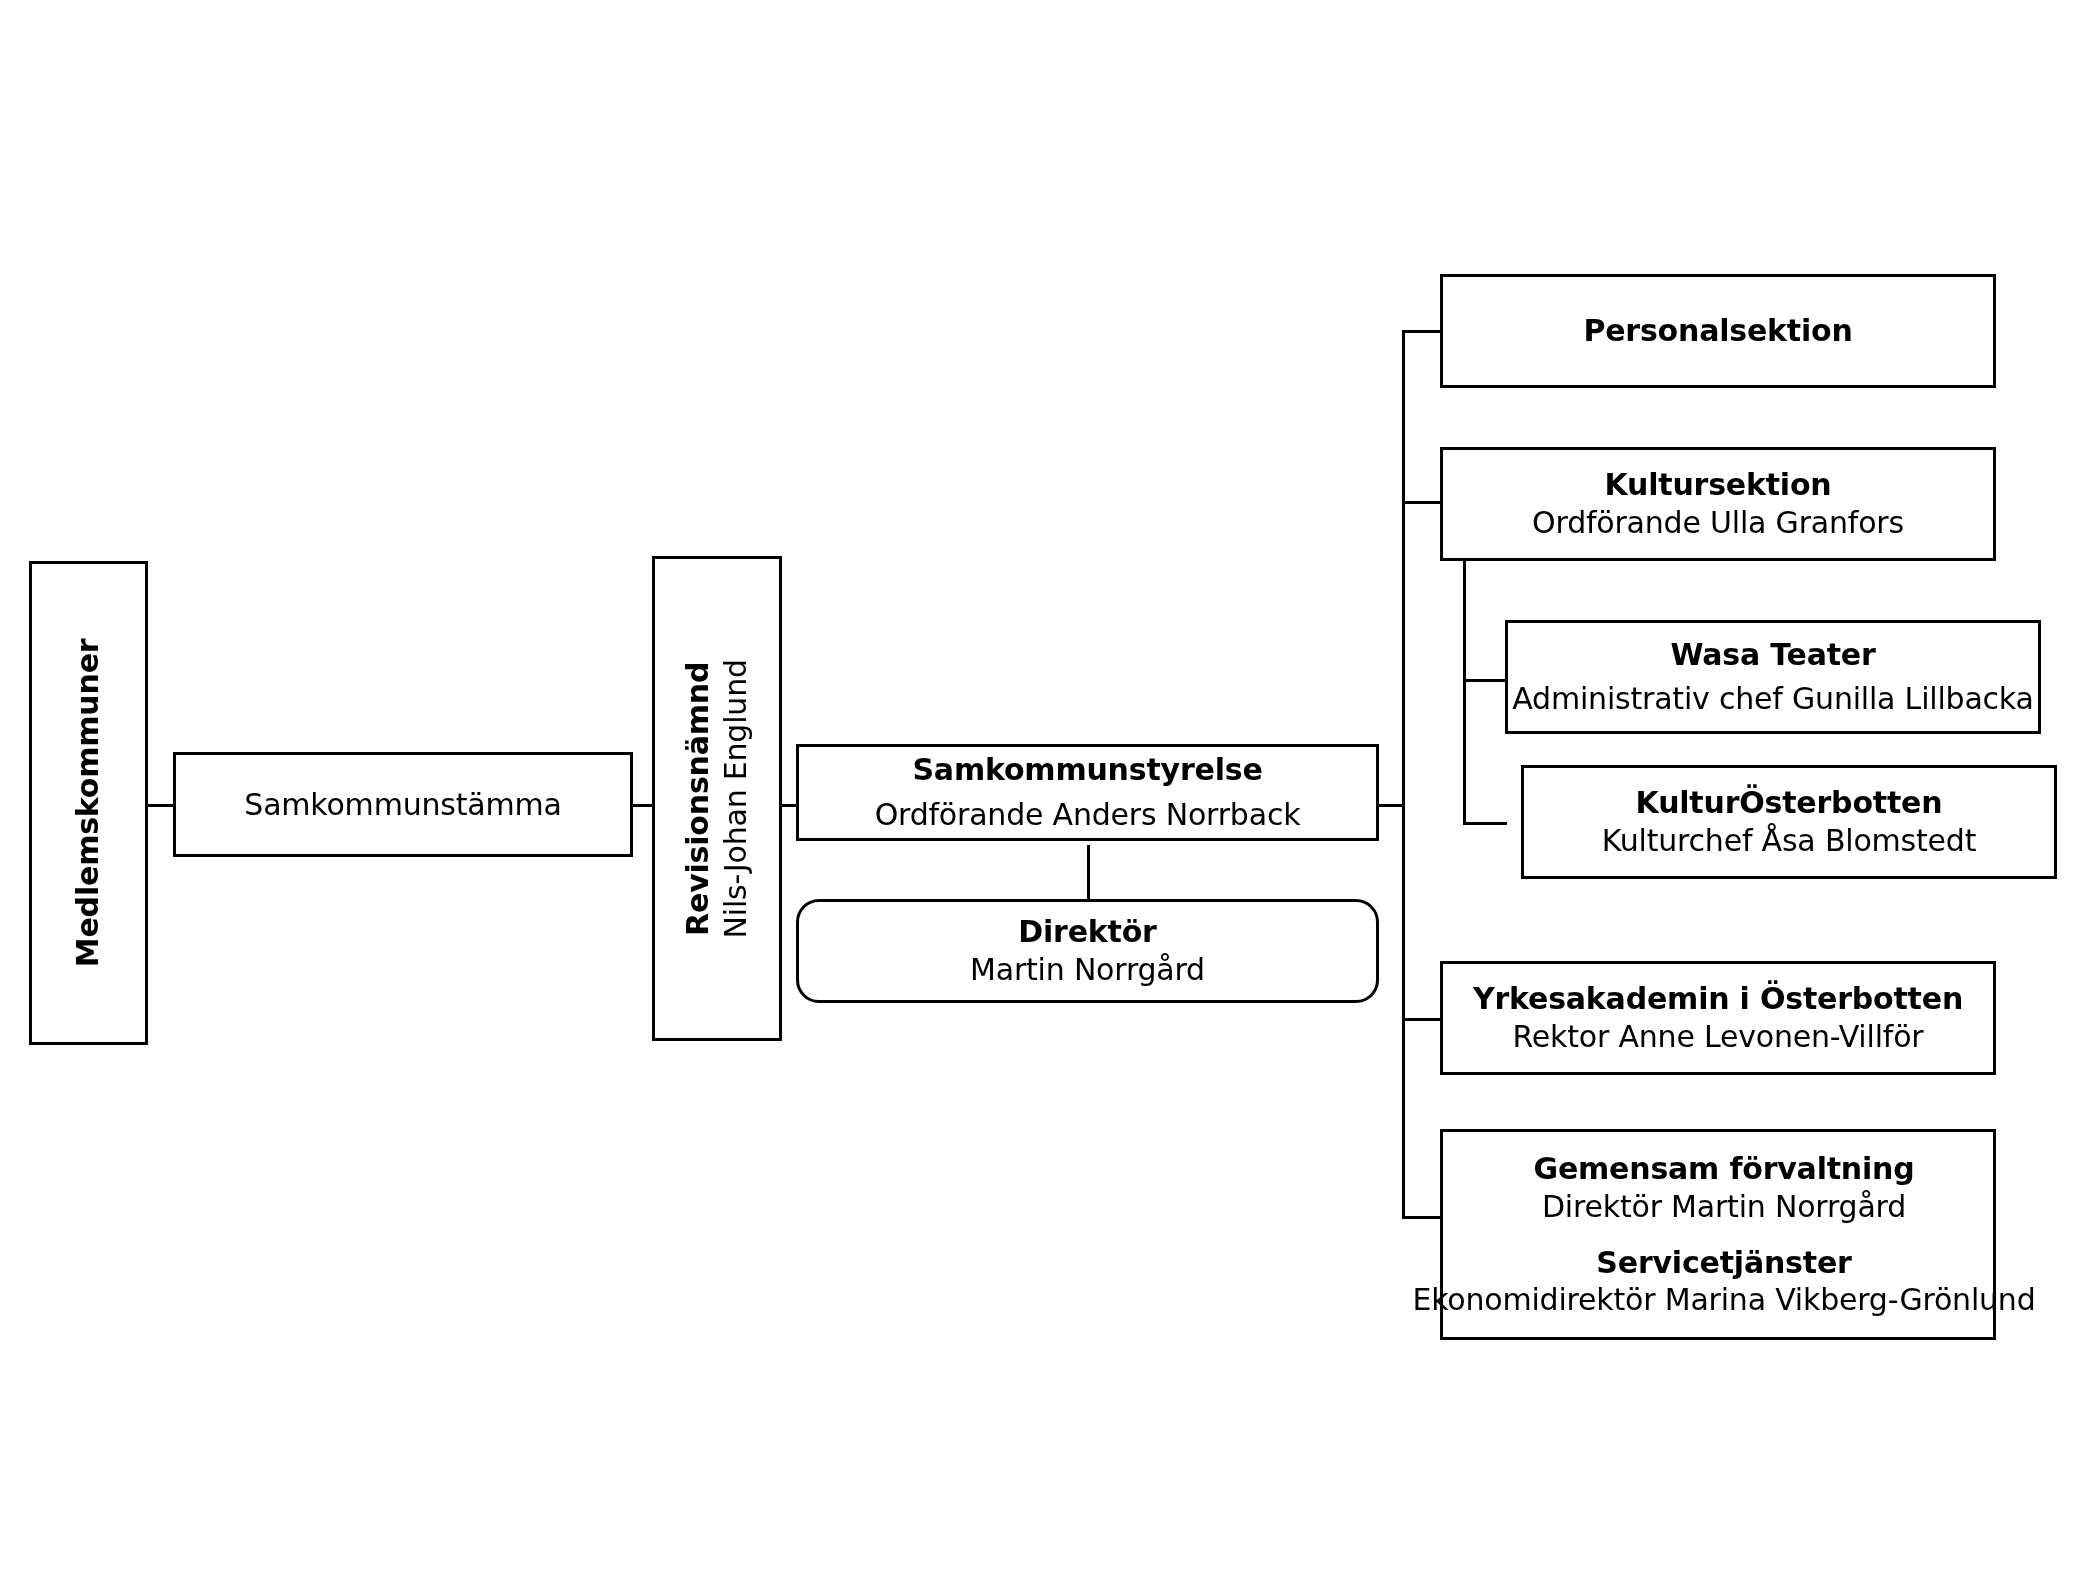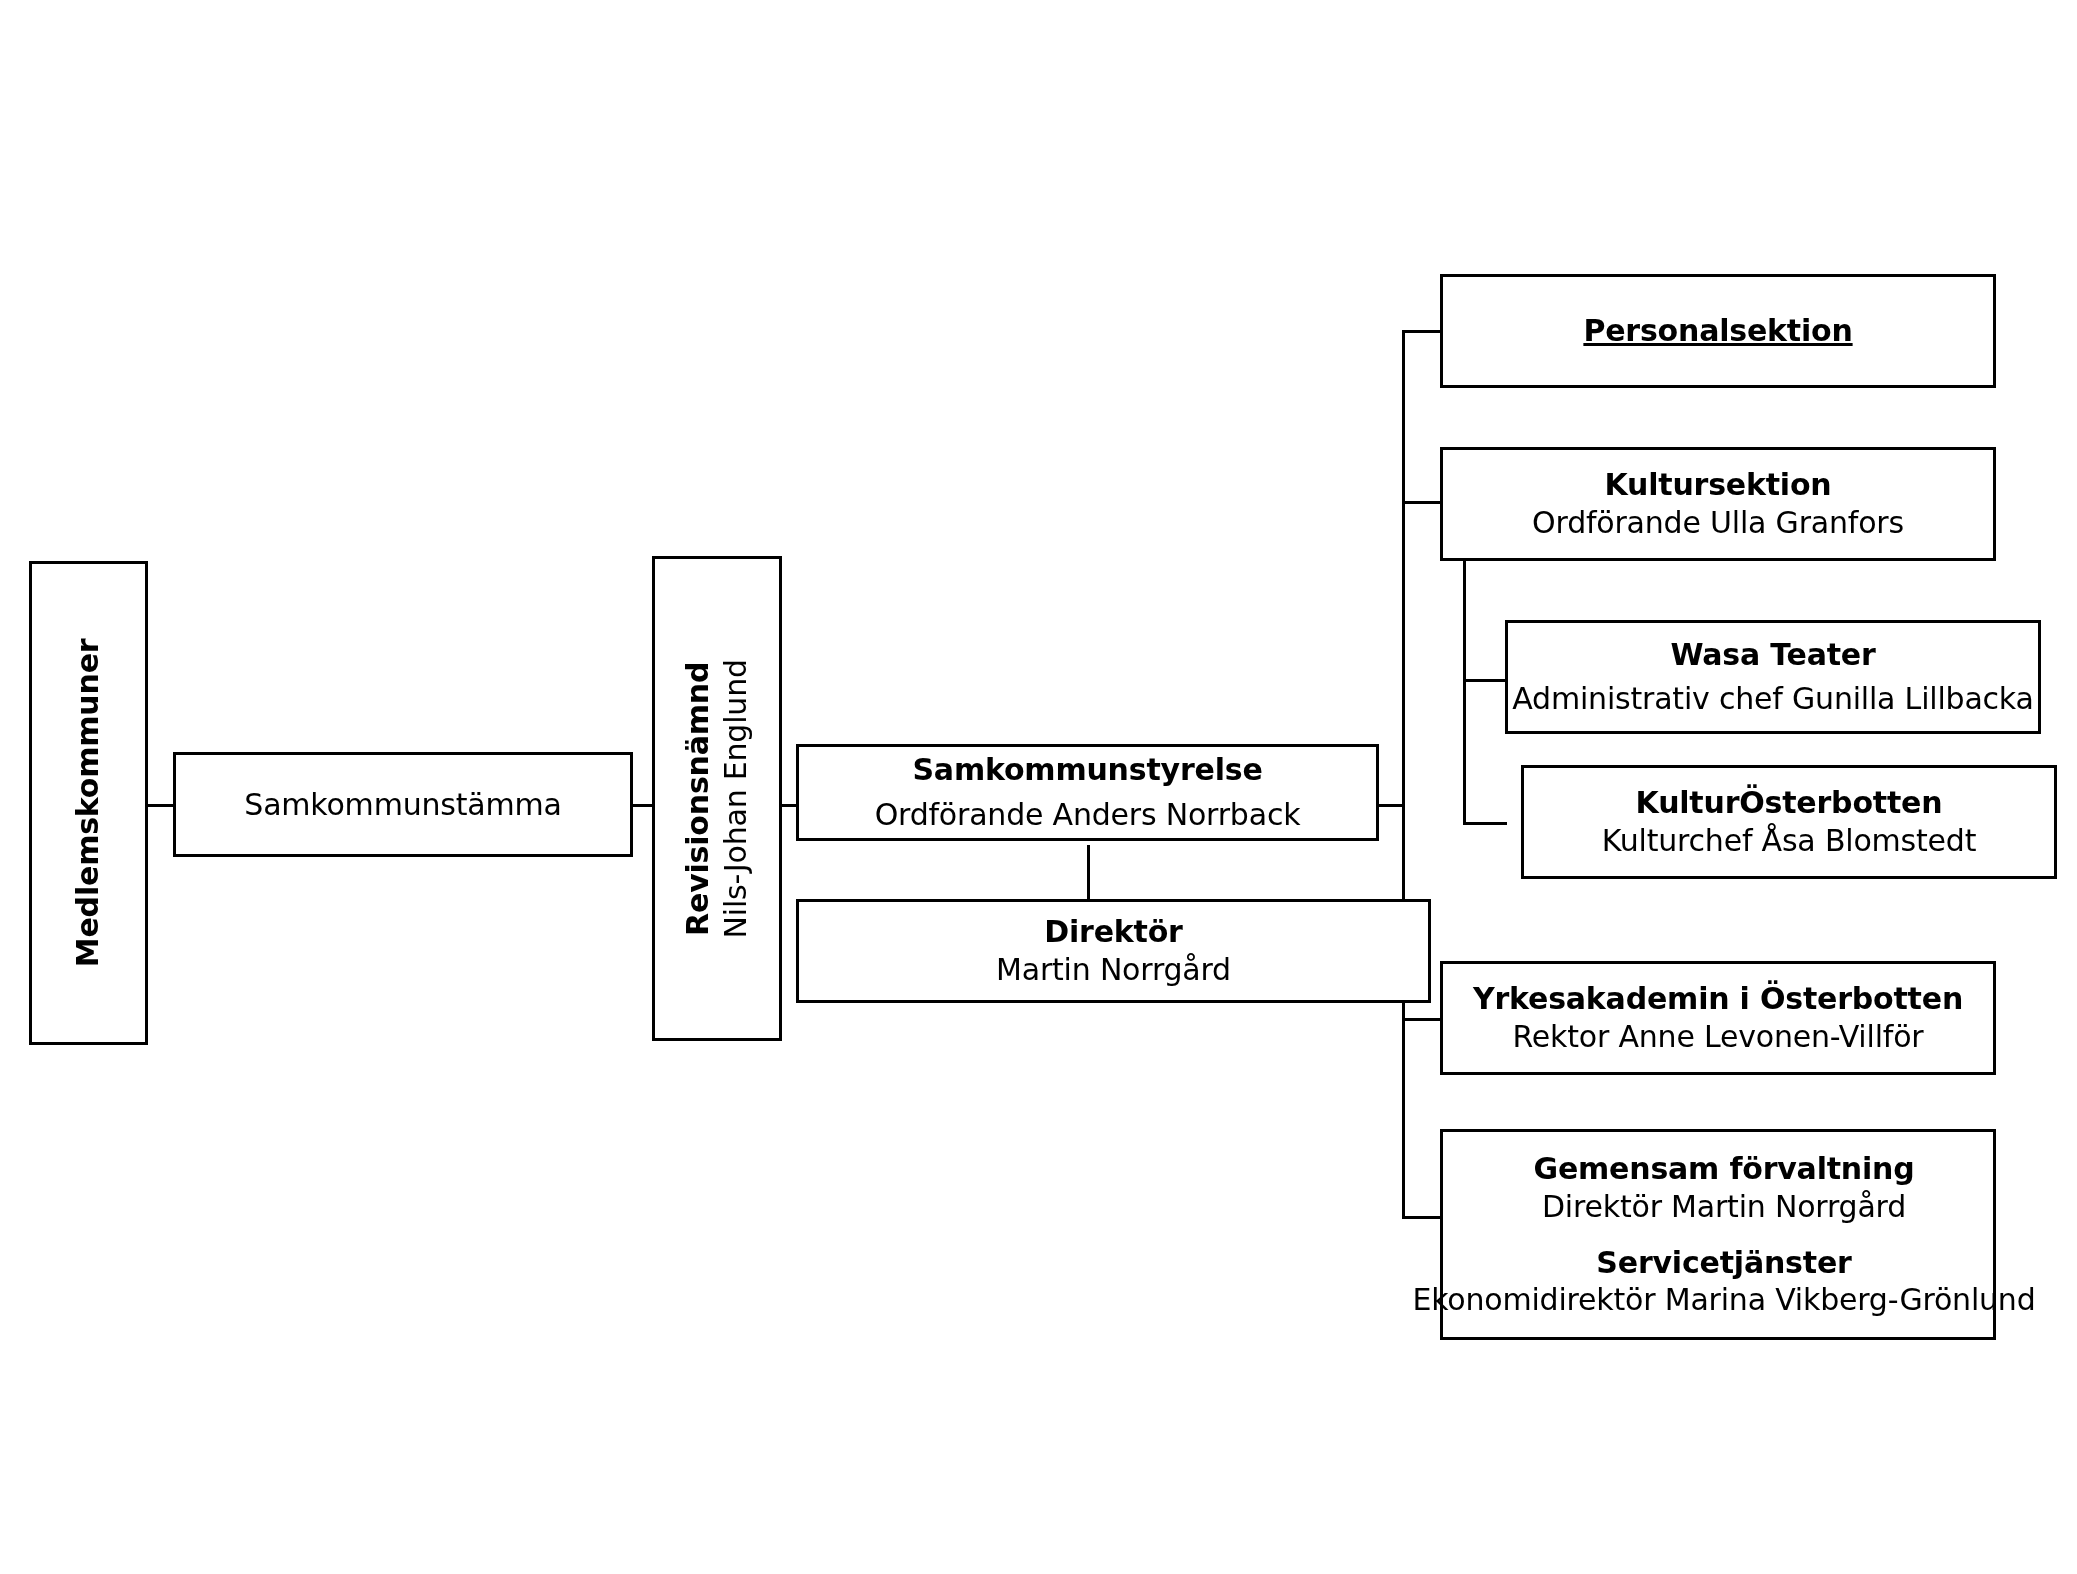"Personalsektion" div.node { text-decoration: underline -> none }
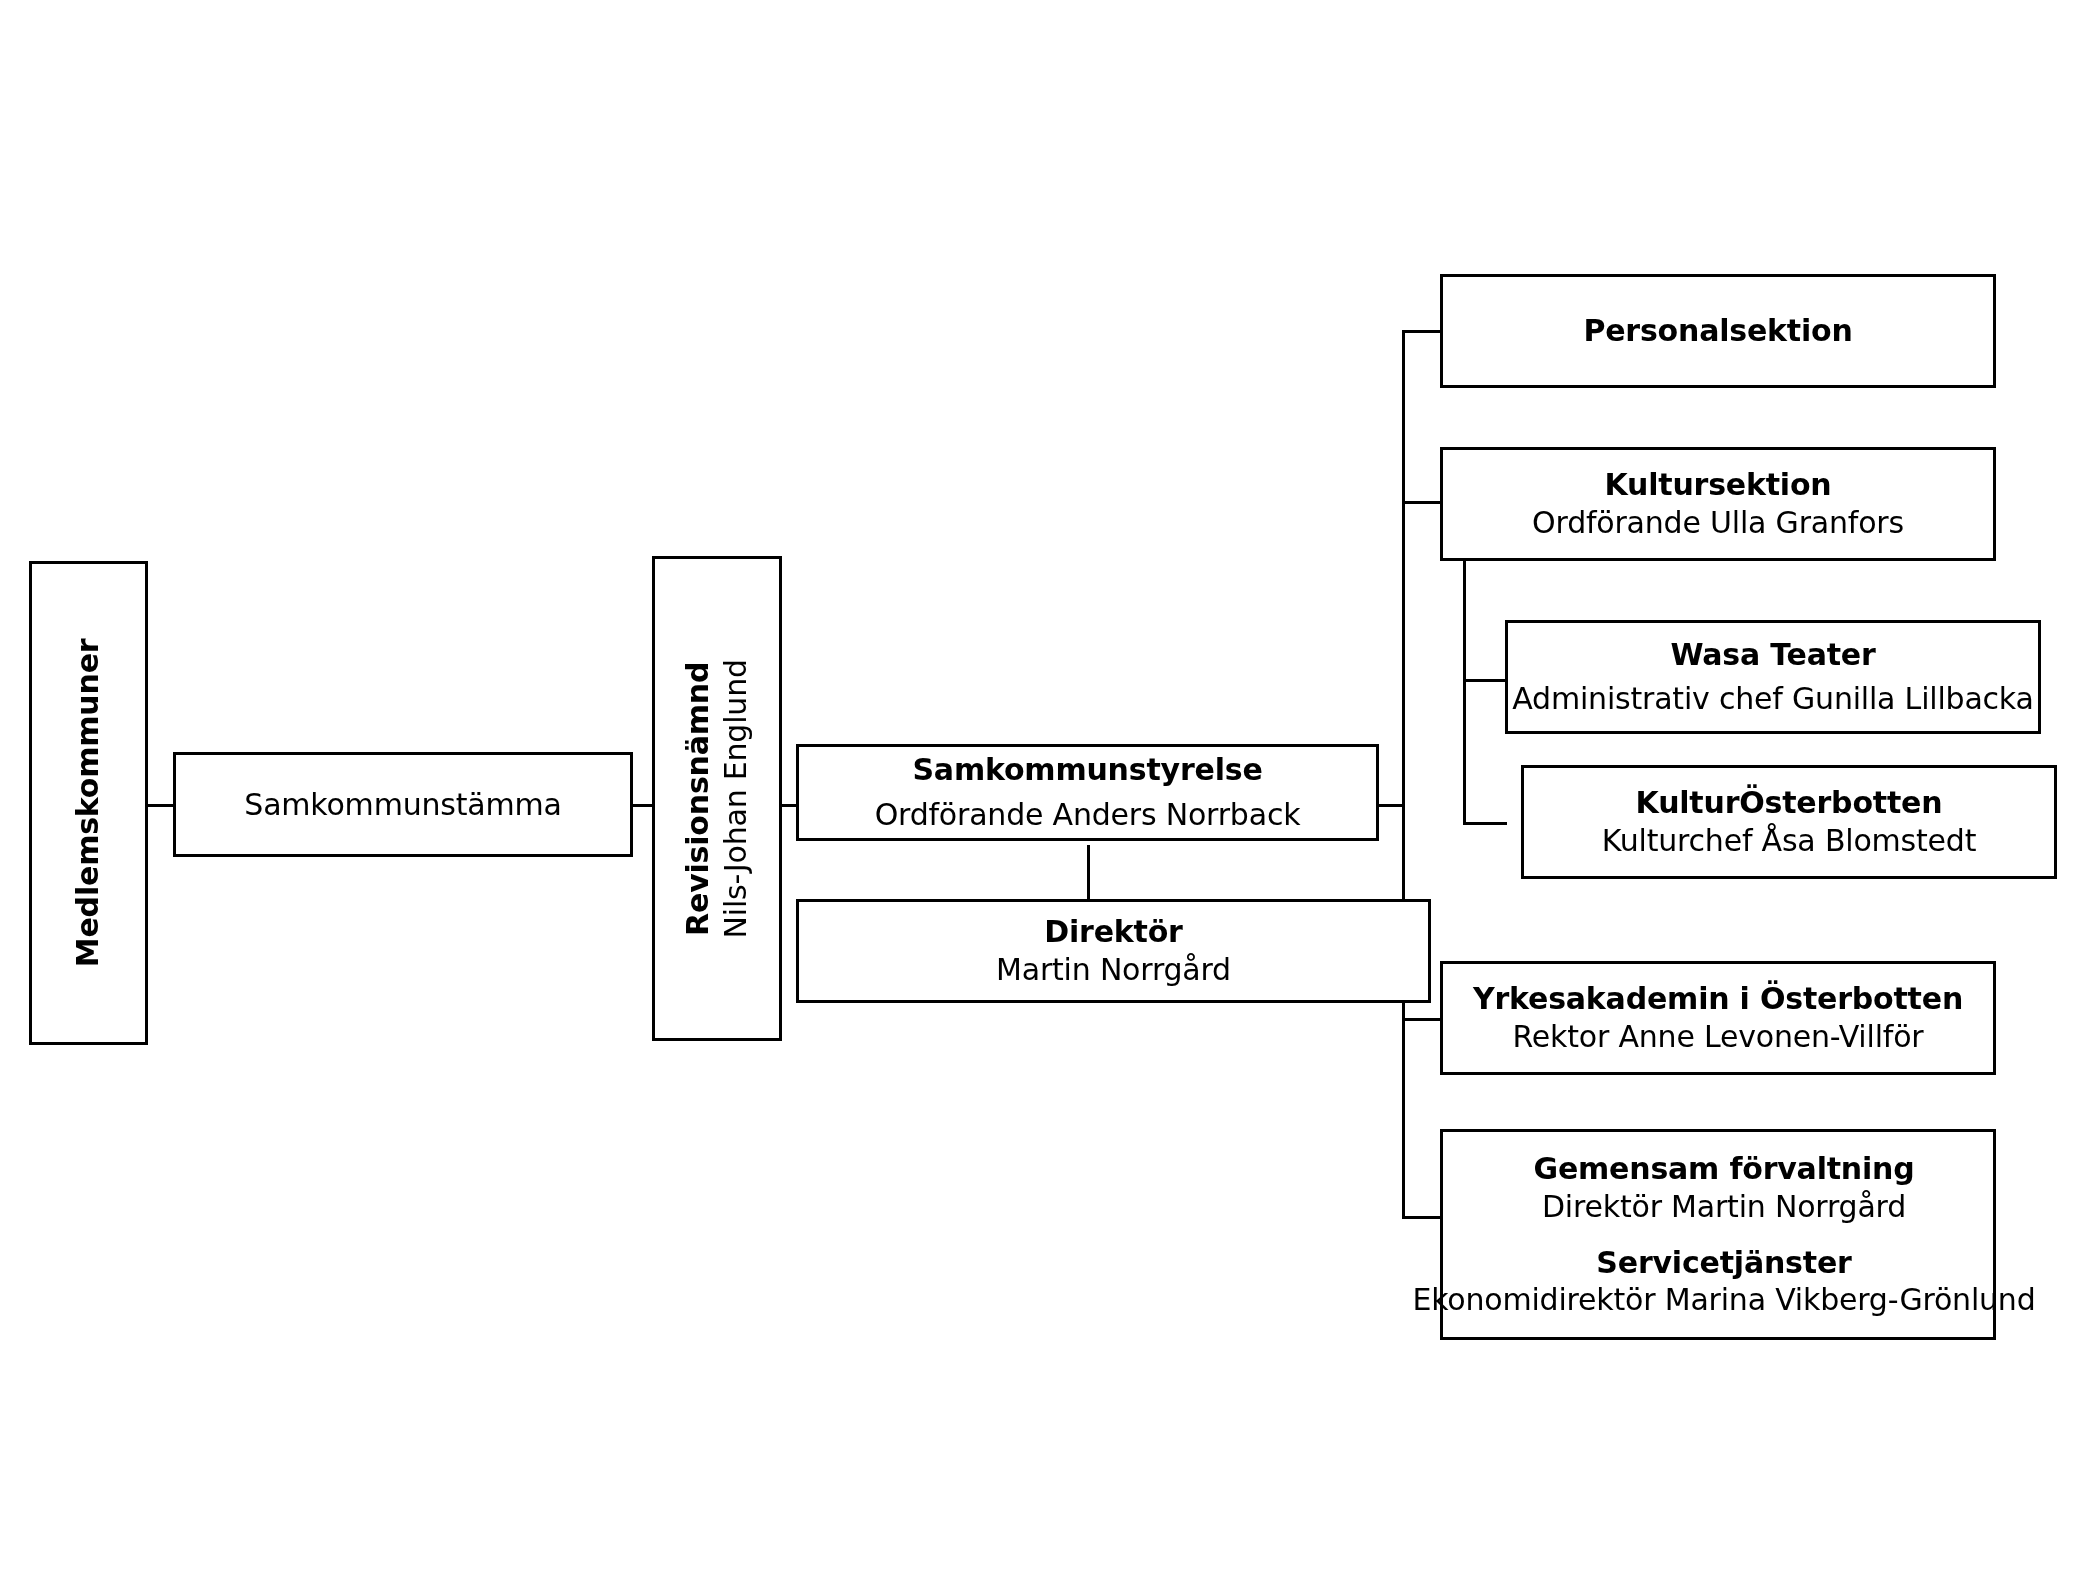"Direktör" div.node { border-radius: none -> 23px; width: 635px -> 583px }
